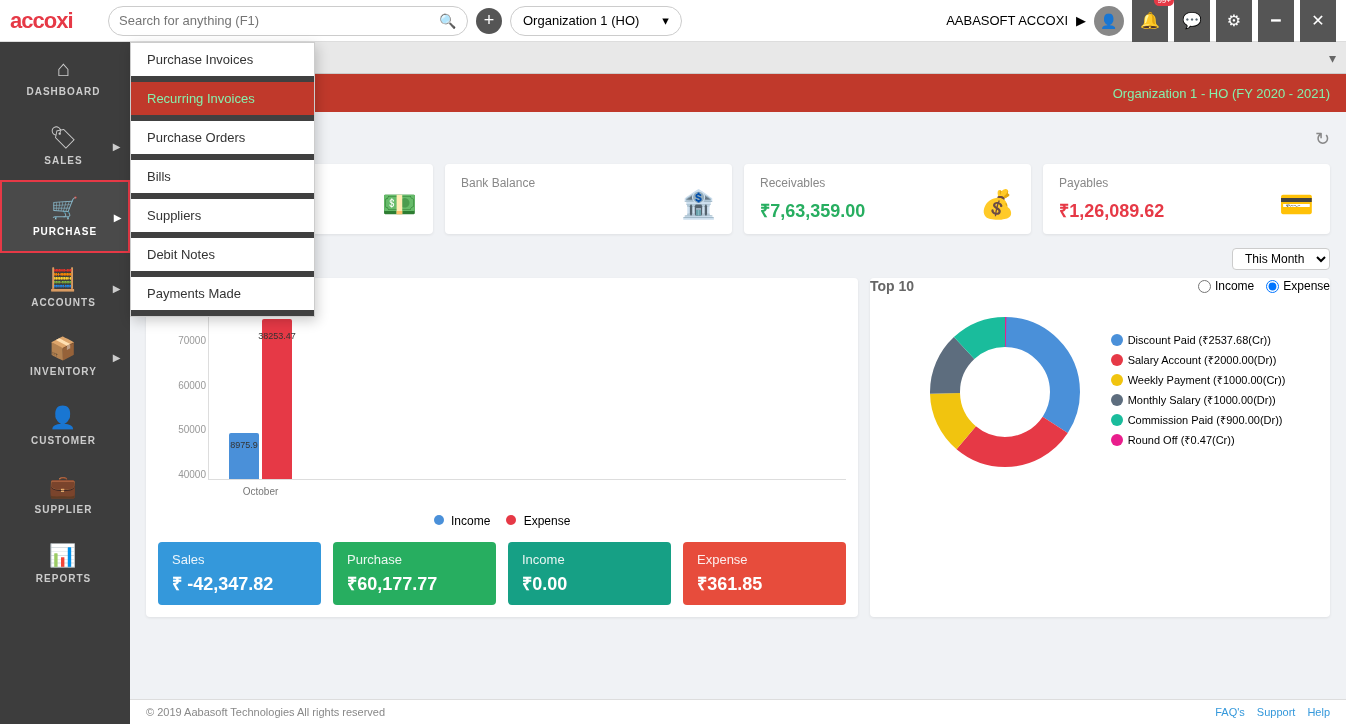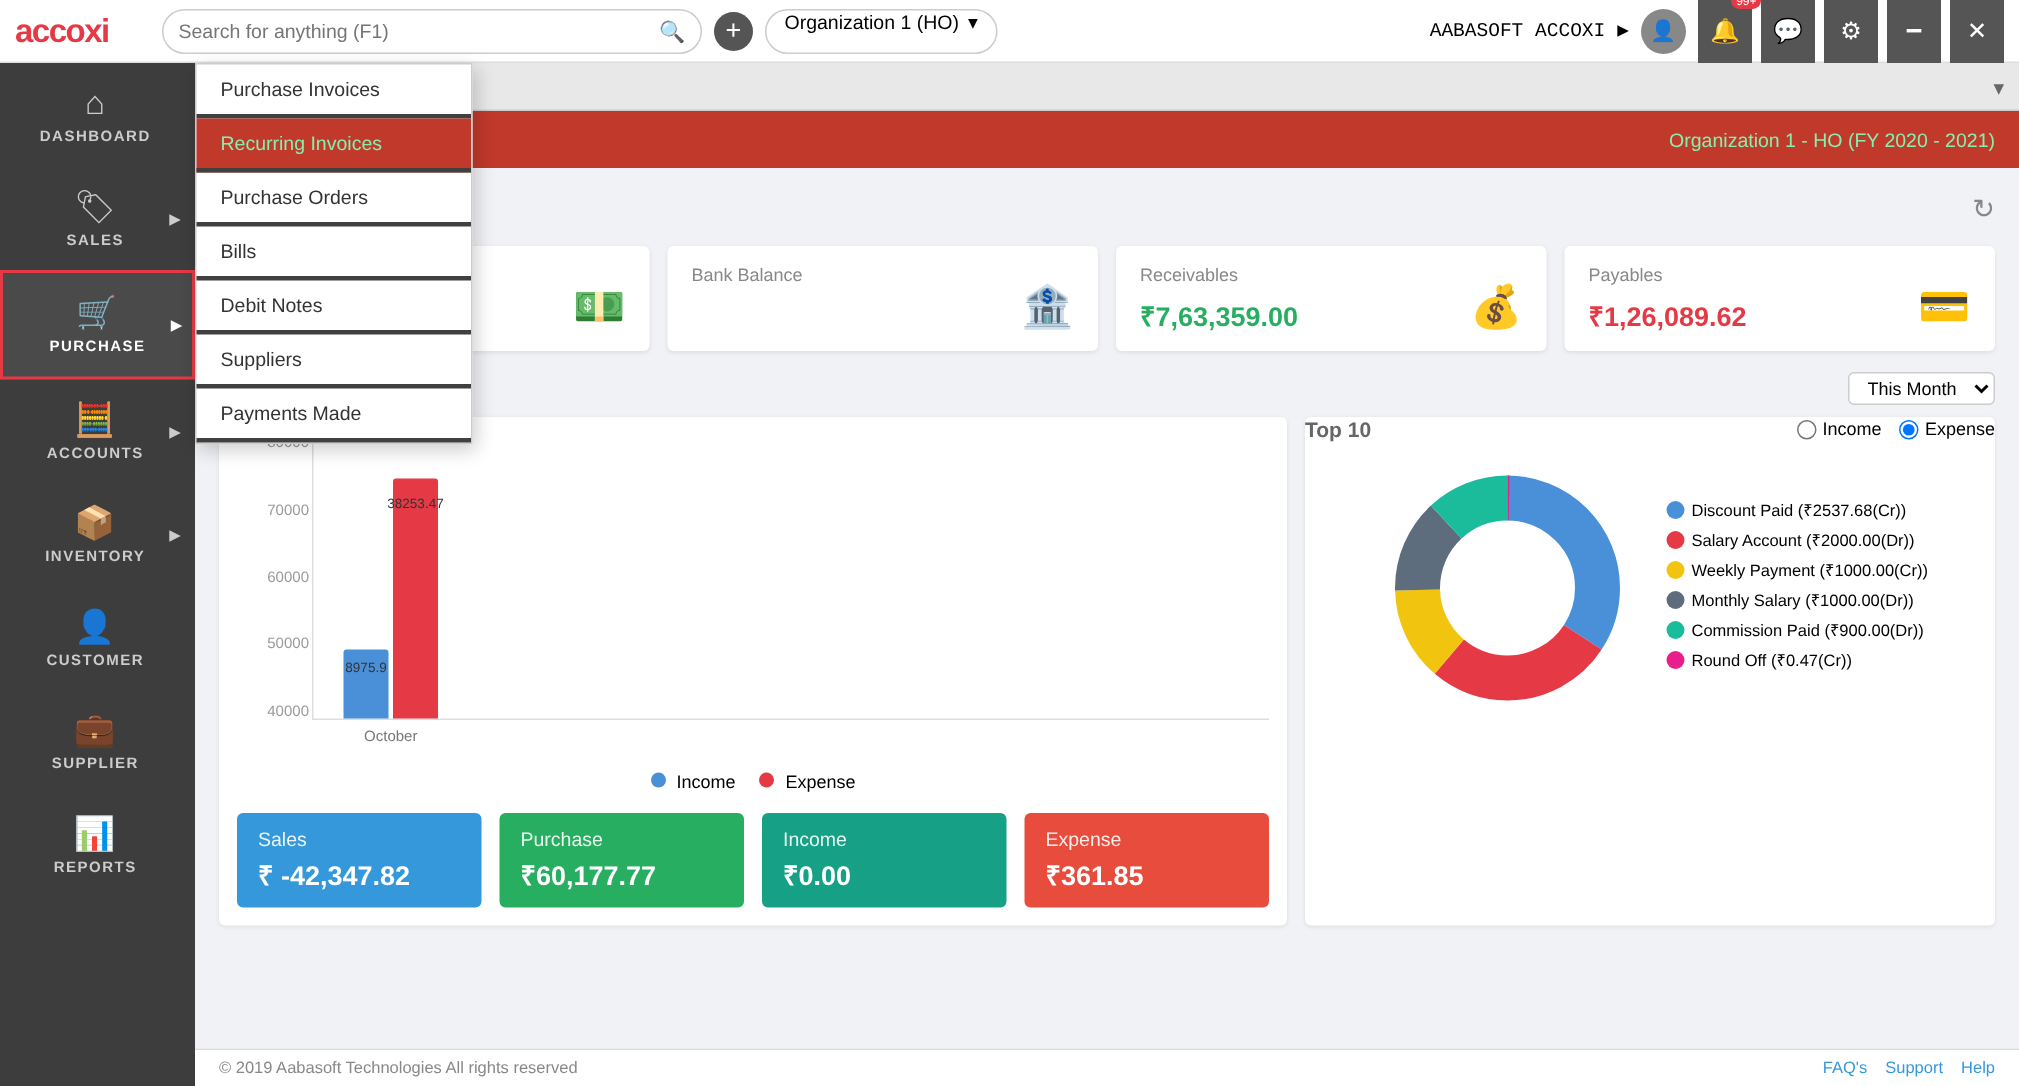"Organization 1 (HO)" .org-selector { align-items: flex-start -> center; gap: 6px -> 23px }
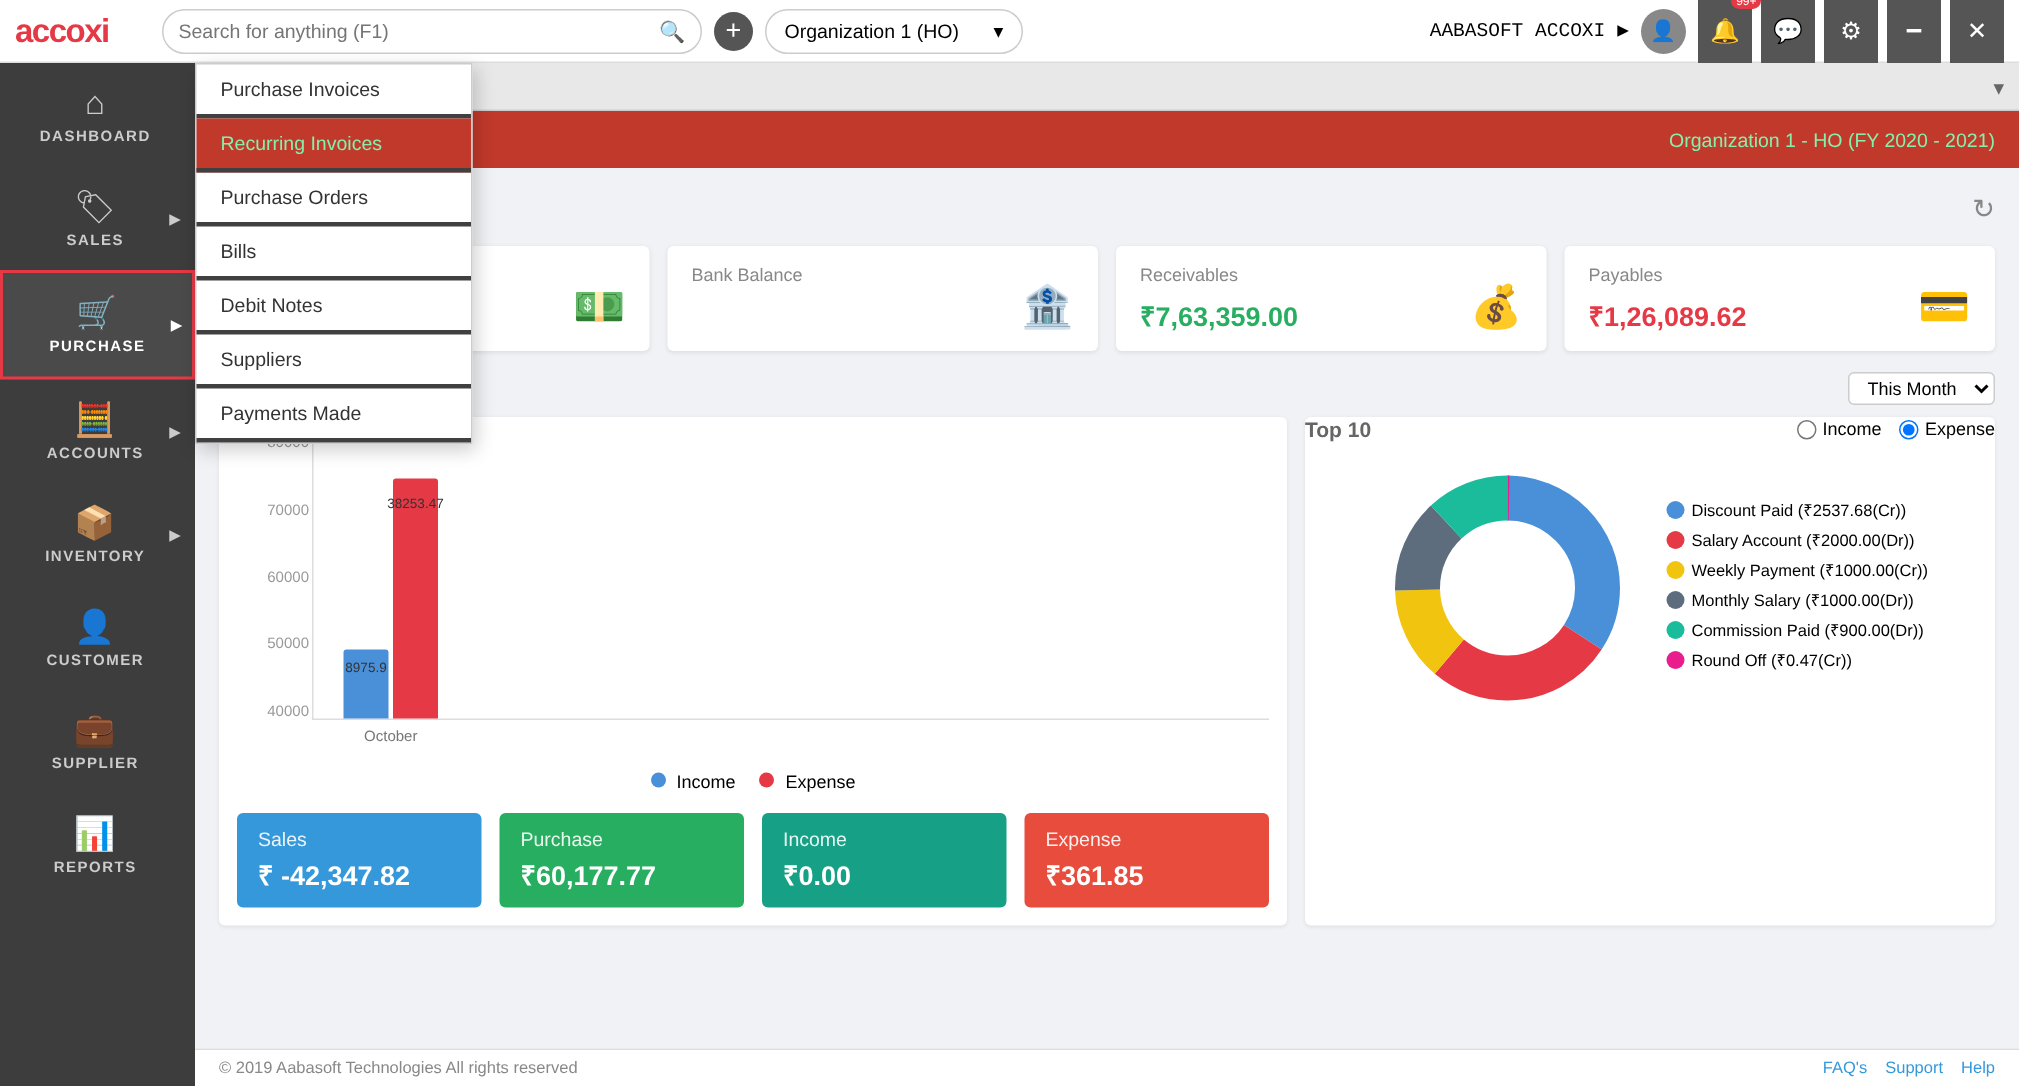"AABASOFT ACCOXI" .user-section { font-family: Liberation Mono, monospace -> none }
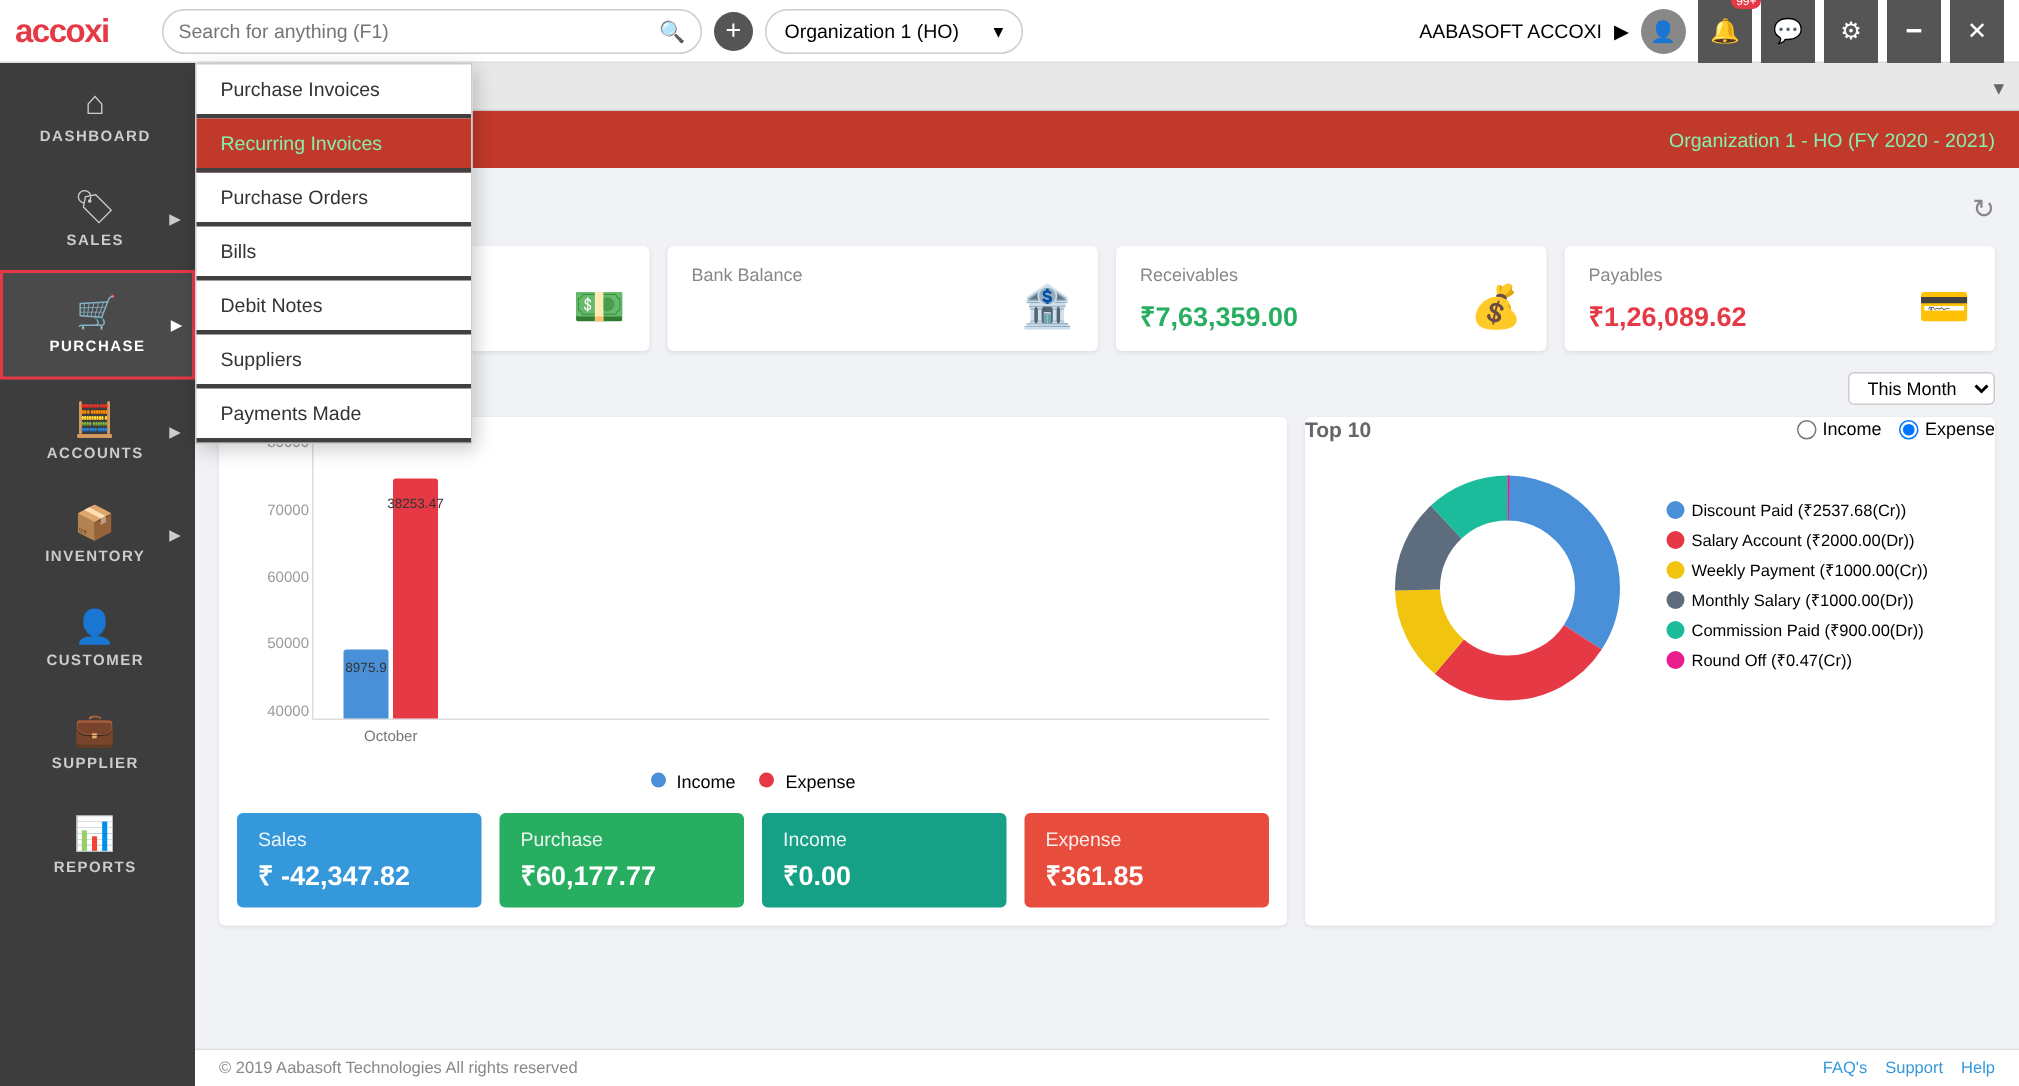"Purchase Invoices" .dropdown-item { border-bottom: 3px solid #404040 -> 6px solid #404040 }
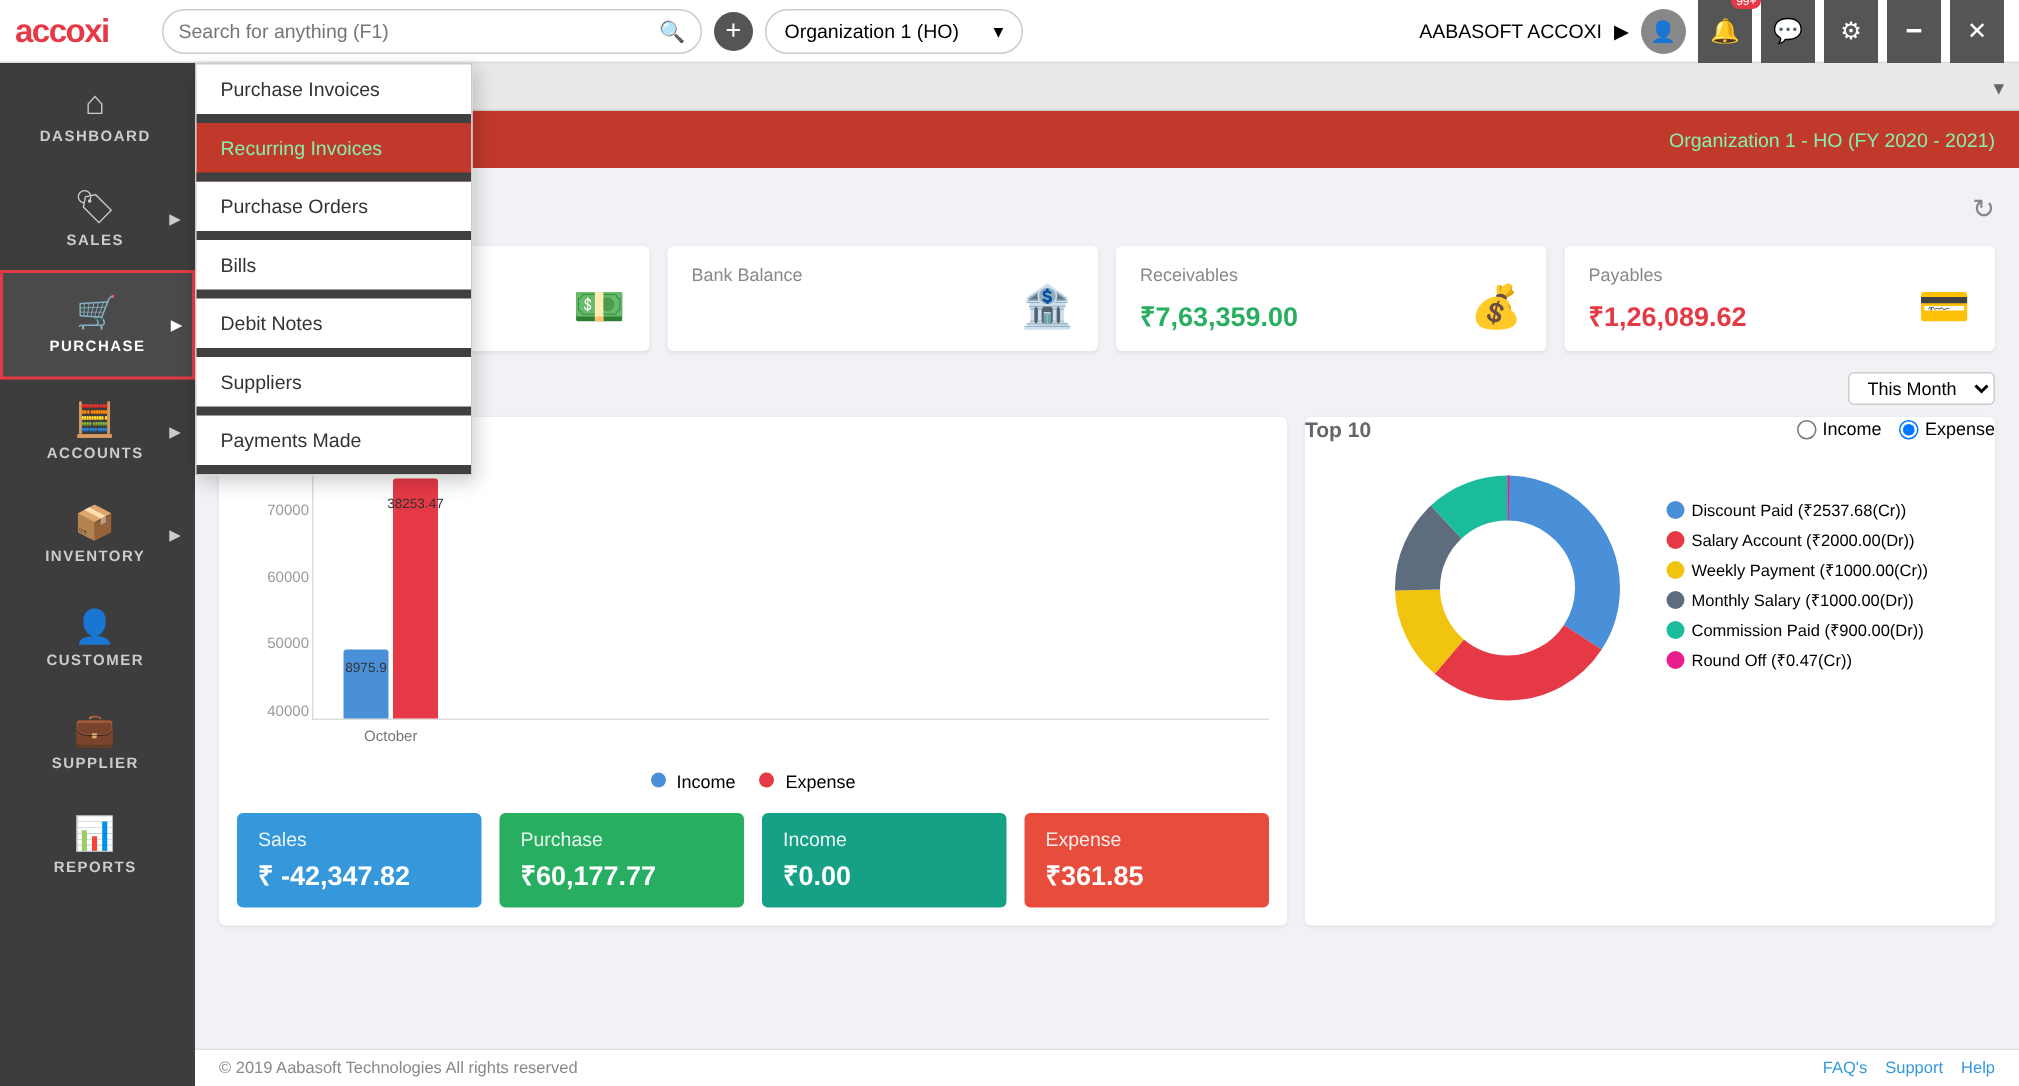"Debit Notes" div.dropdown-item { order: before "Suppliers" -> after "Suppliers" }
